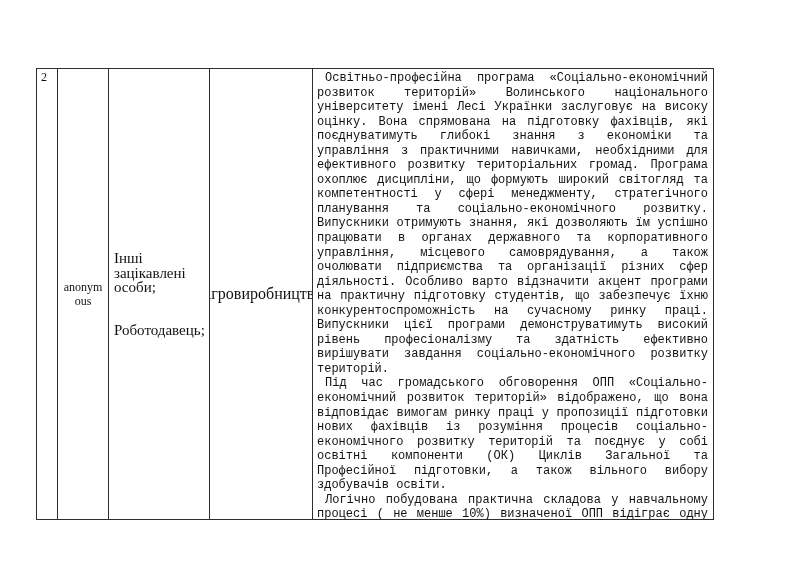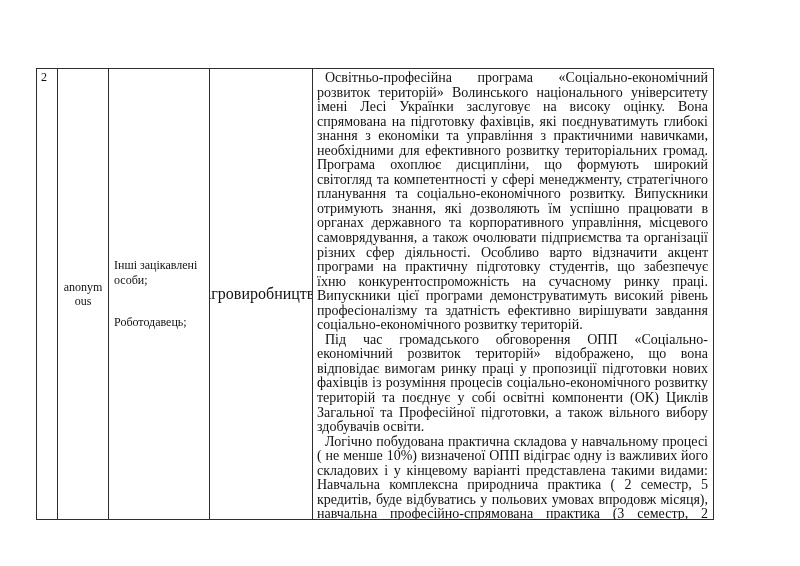"Освітньо-професійна програма" .col-review { font-family: none -> Liberation Mono, monospace; font-size: 14px -> 12px }
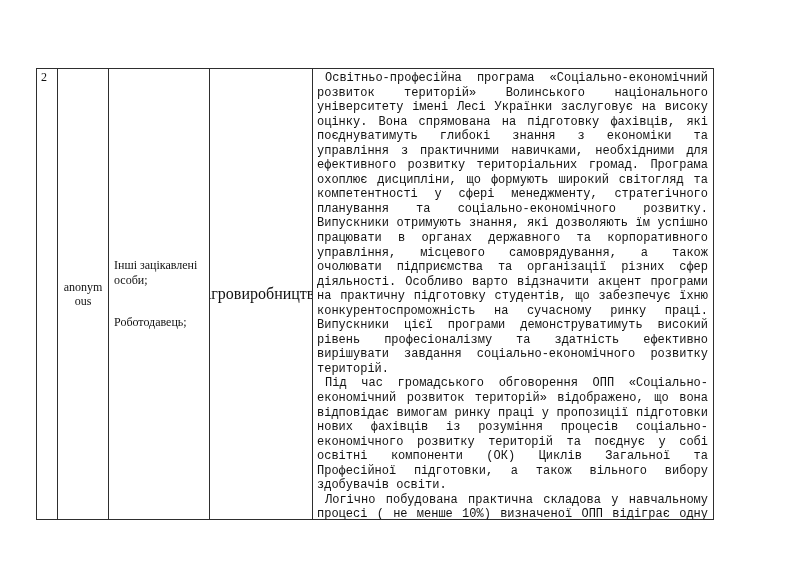"Інші зацікавлені особи;" .col-stakeholders { font-size: 12px -> 15px }
